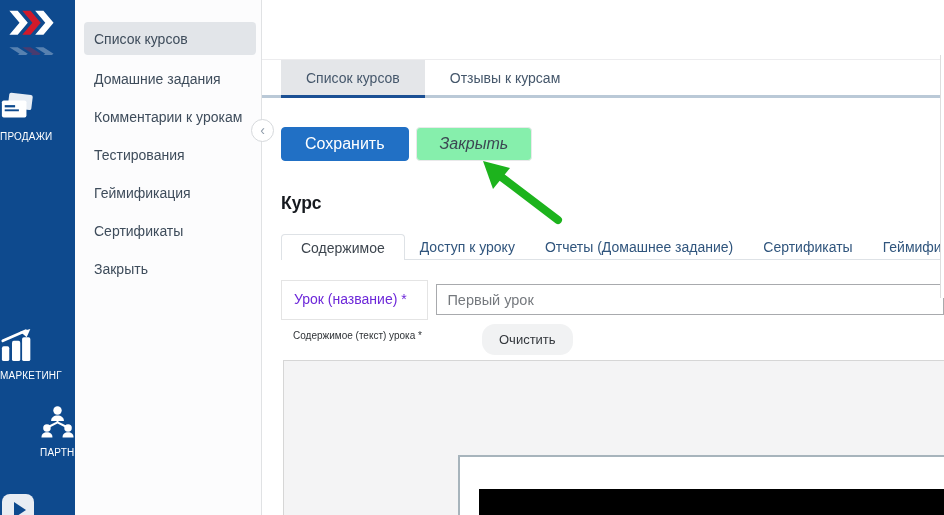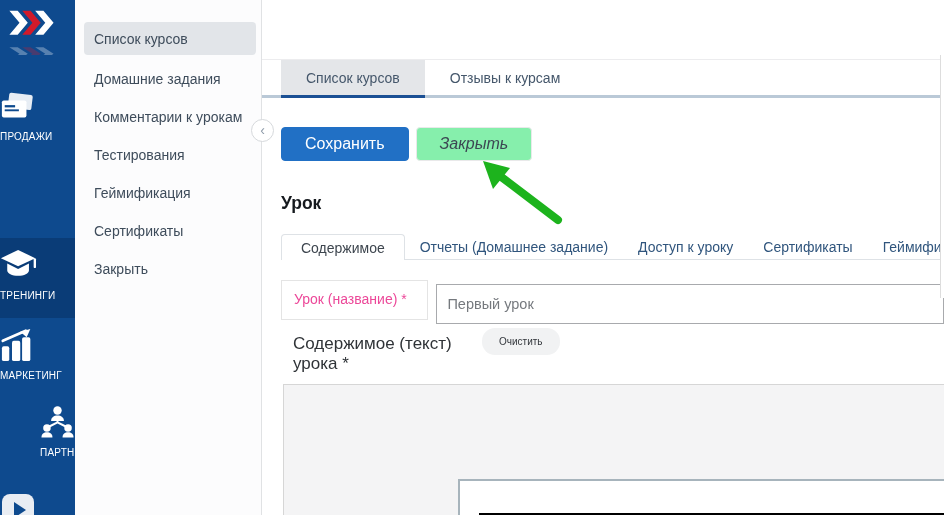"Урок" h2.page-title { text: Урок -> Курс }
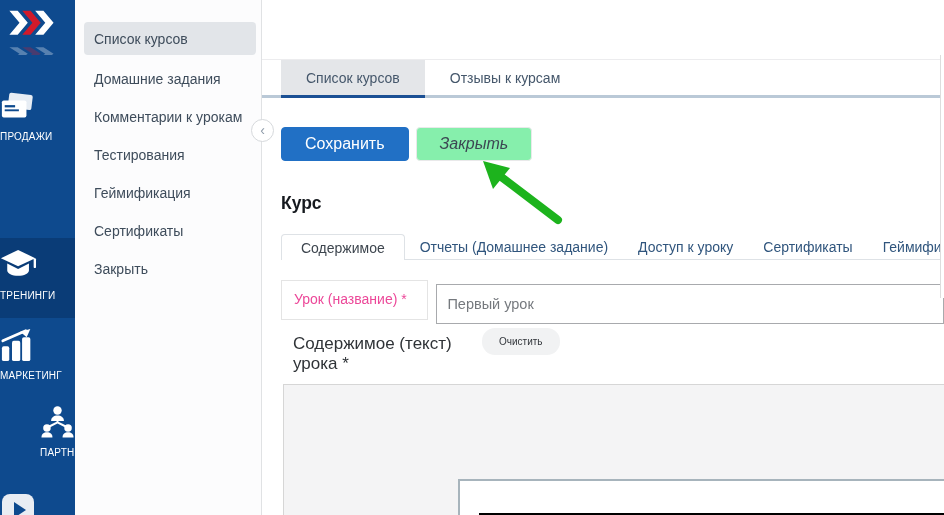"Отчеты (Домашнее задание)" div.ctab { order: before "Доступ к уроку" -> after "Доступ к уроку" }
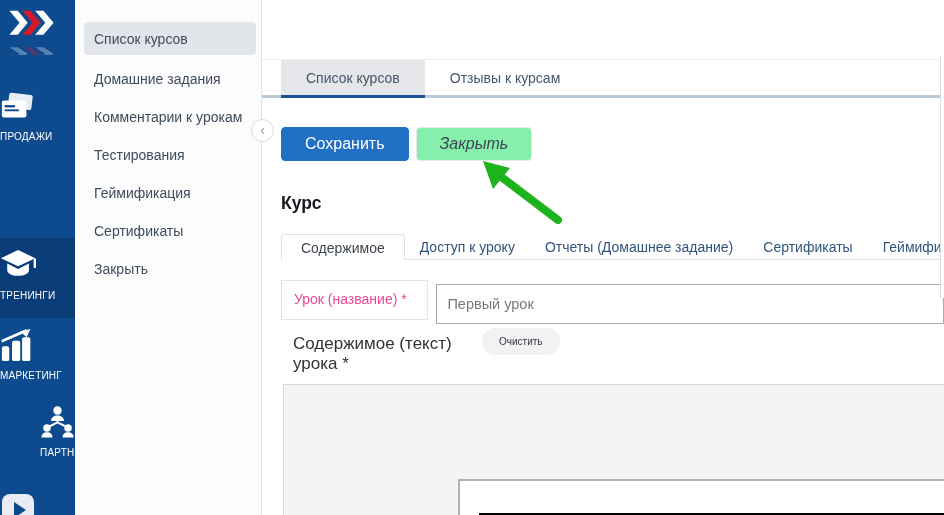"ТРЕНИНГИ" div.rail-item { html: <div> <span> <svg> <path></path> <path></path> <rect></rect> </svg> </span> <span>ТРЕНИНГИ</span> </div> -> none }
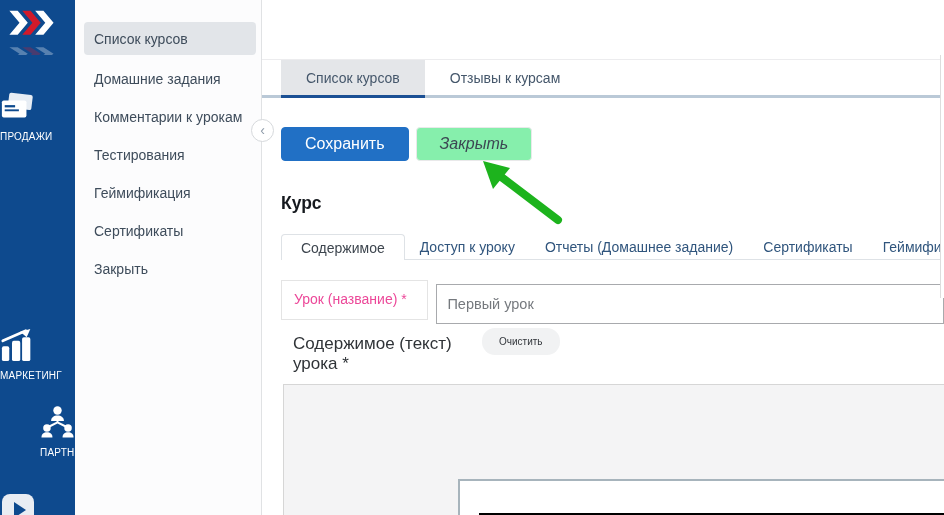"Урок (название) *" .flabel { color: #ec4899 -> #6d28d9 }
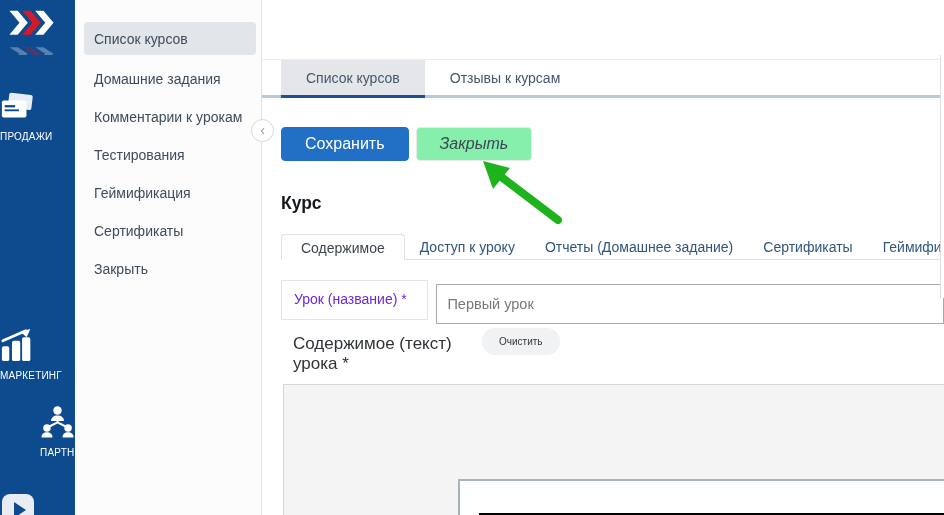"Первый урок" .text-input { height: 40px -> 31px }
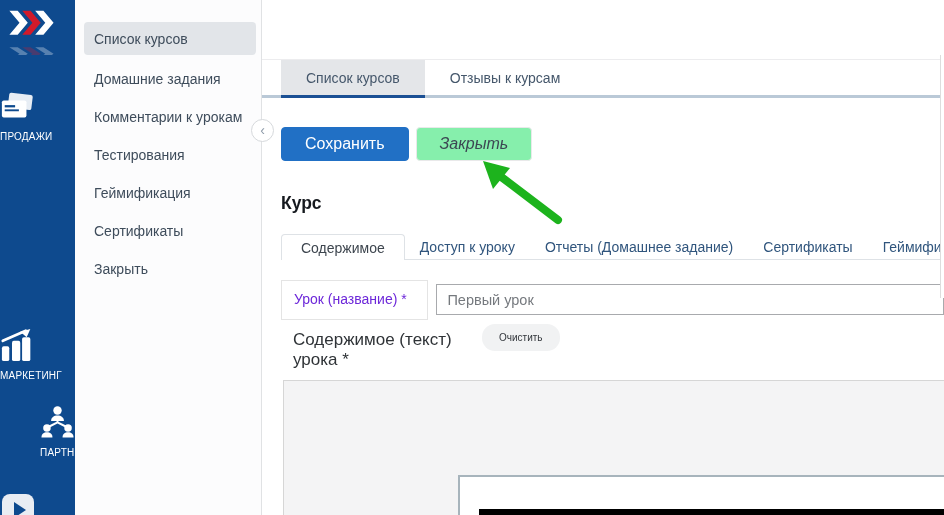"Содержимое (текст) урока *" .flabel2 { font-size: 17px -> 10px }
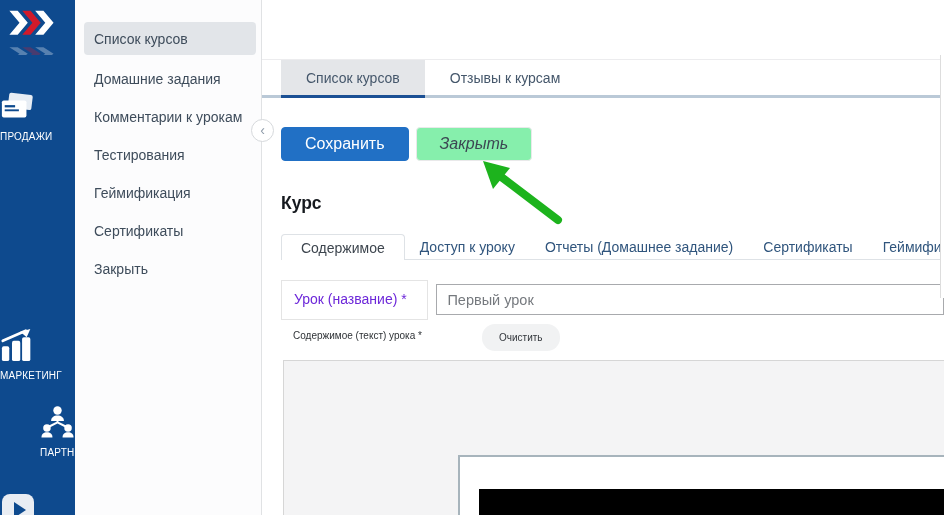"Очистить" .btn-clear { font-size: 10px -> 13px }
